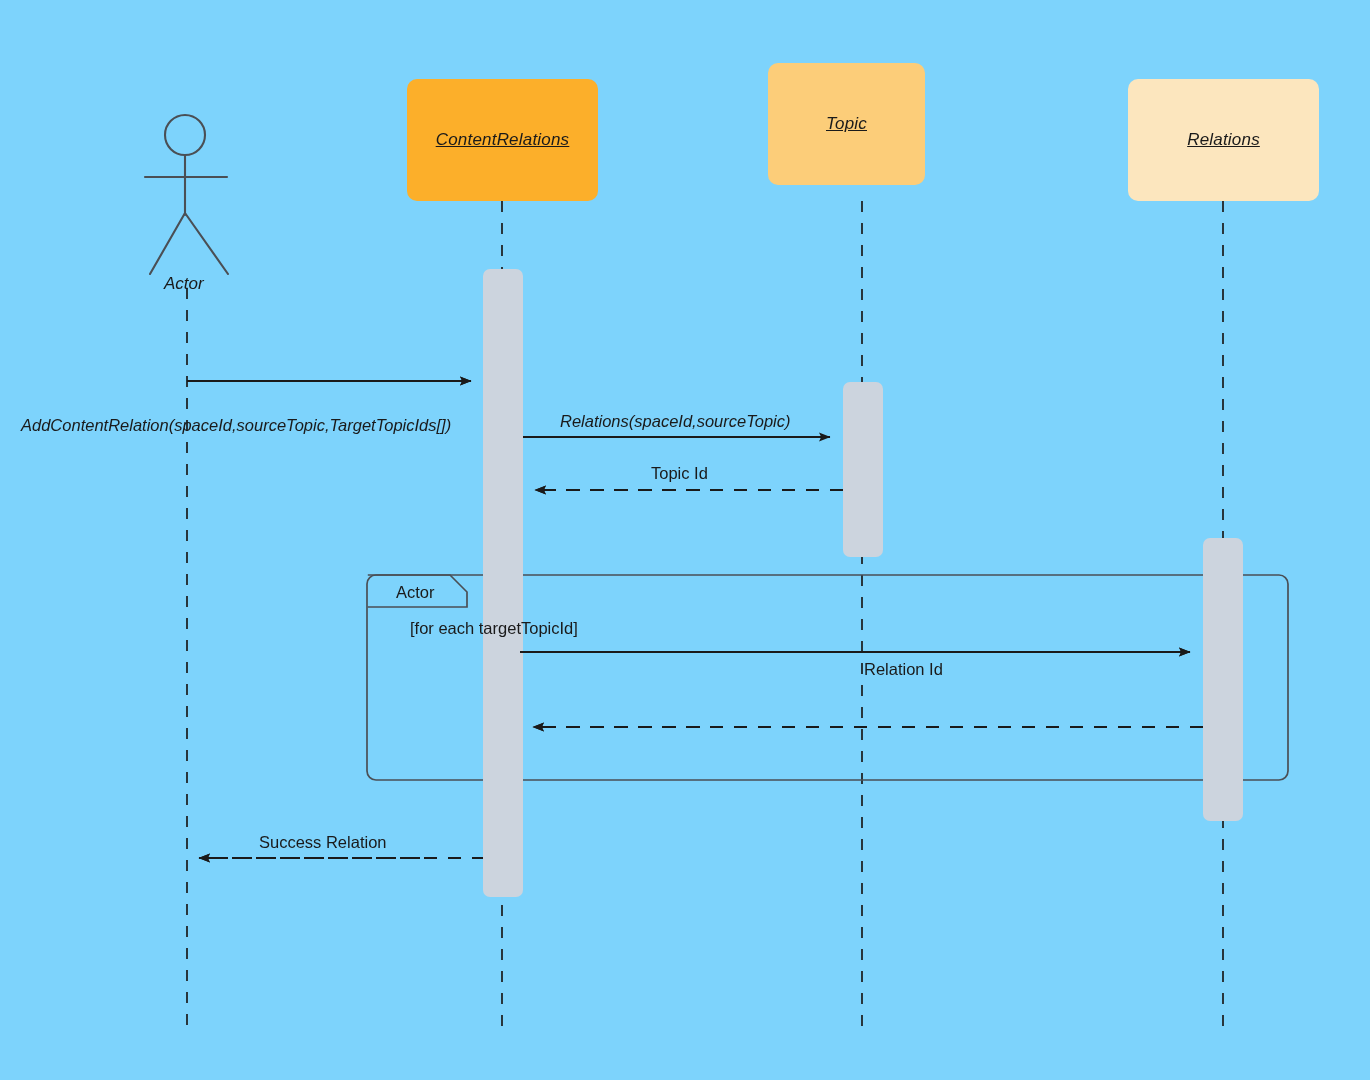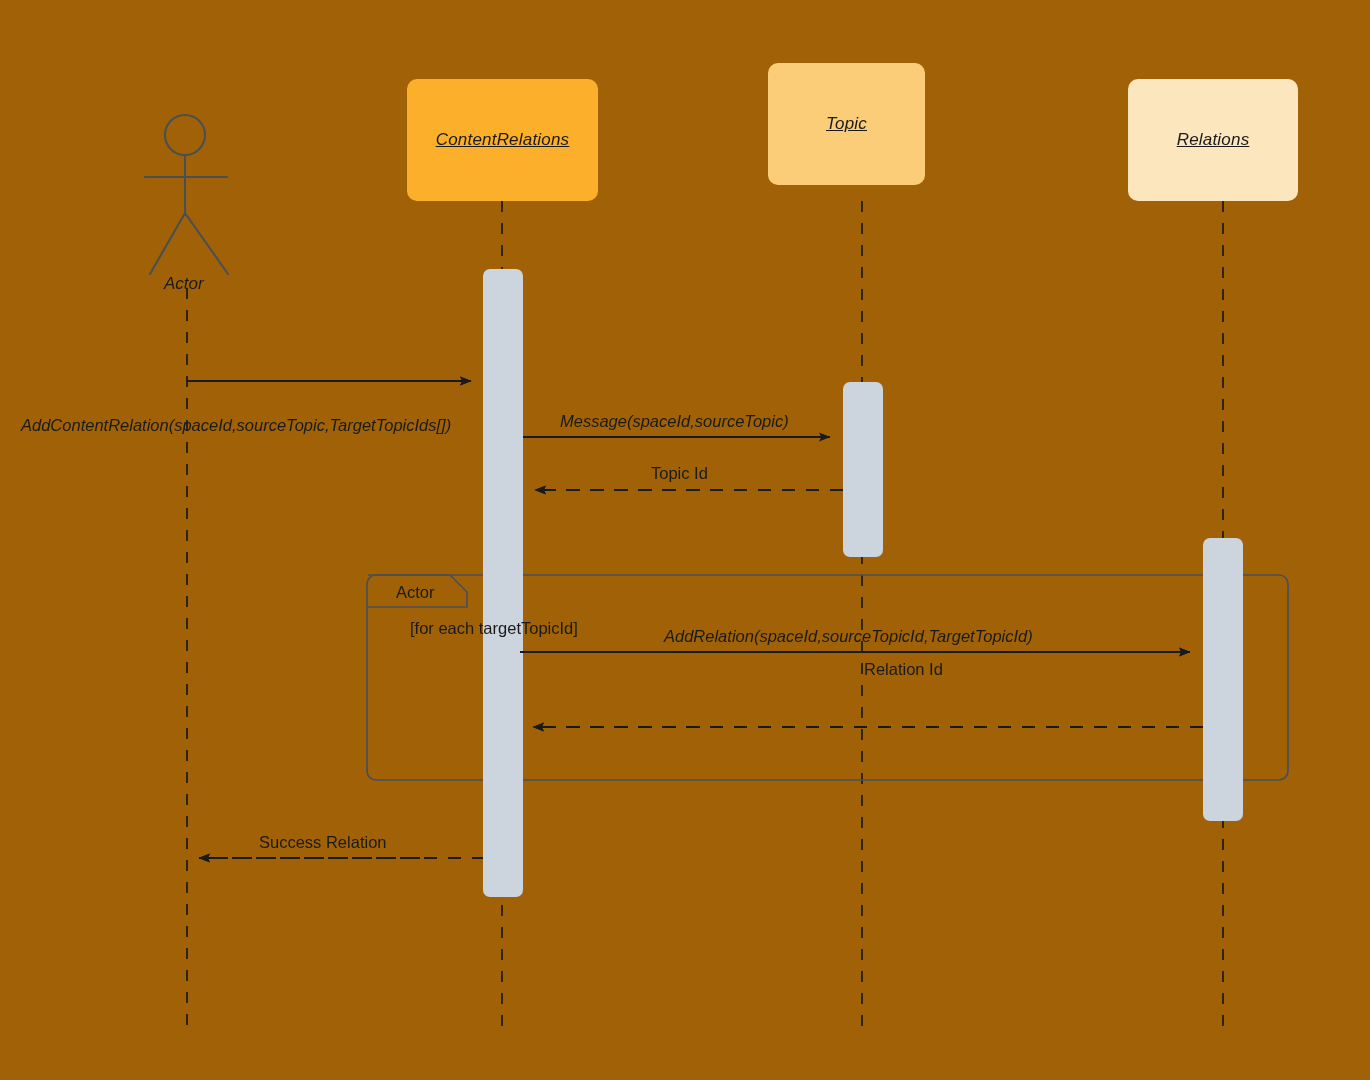"ContentRelations" #canvas { background: #a16207 -> #7dd3fc }
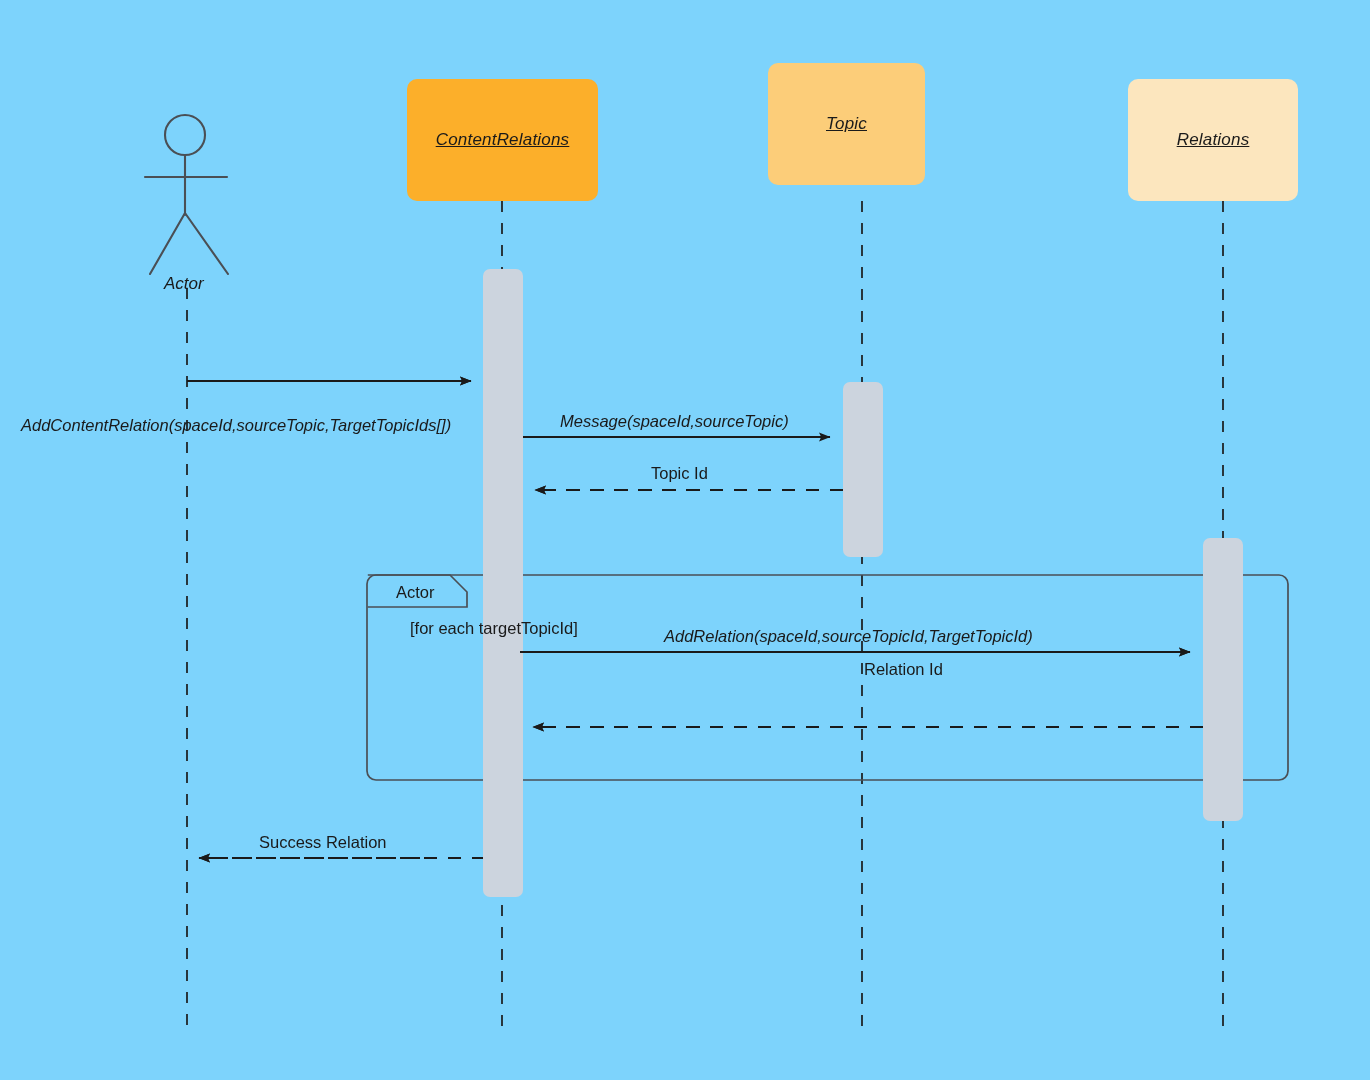"Relations" div.participant-box { width: 170px -> 191px }
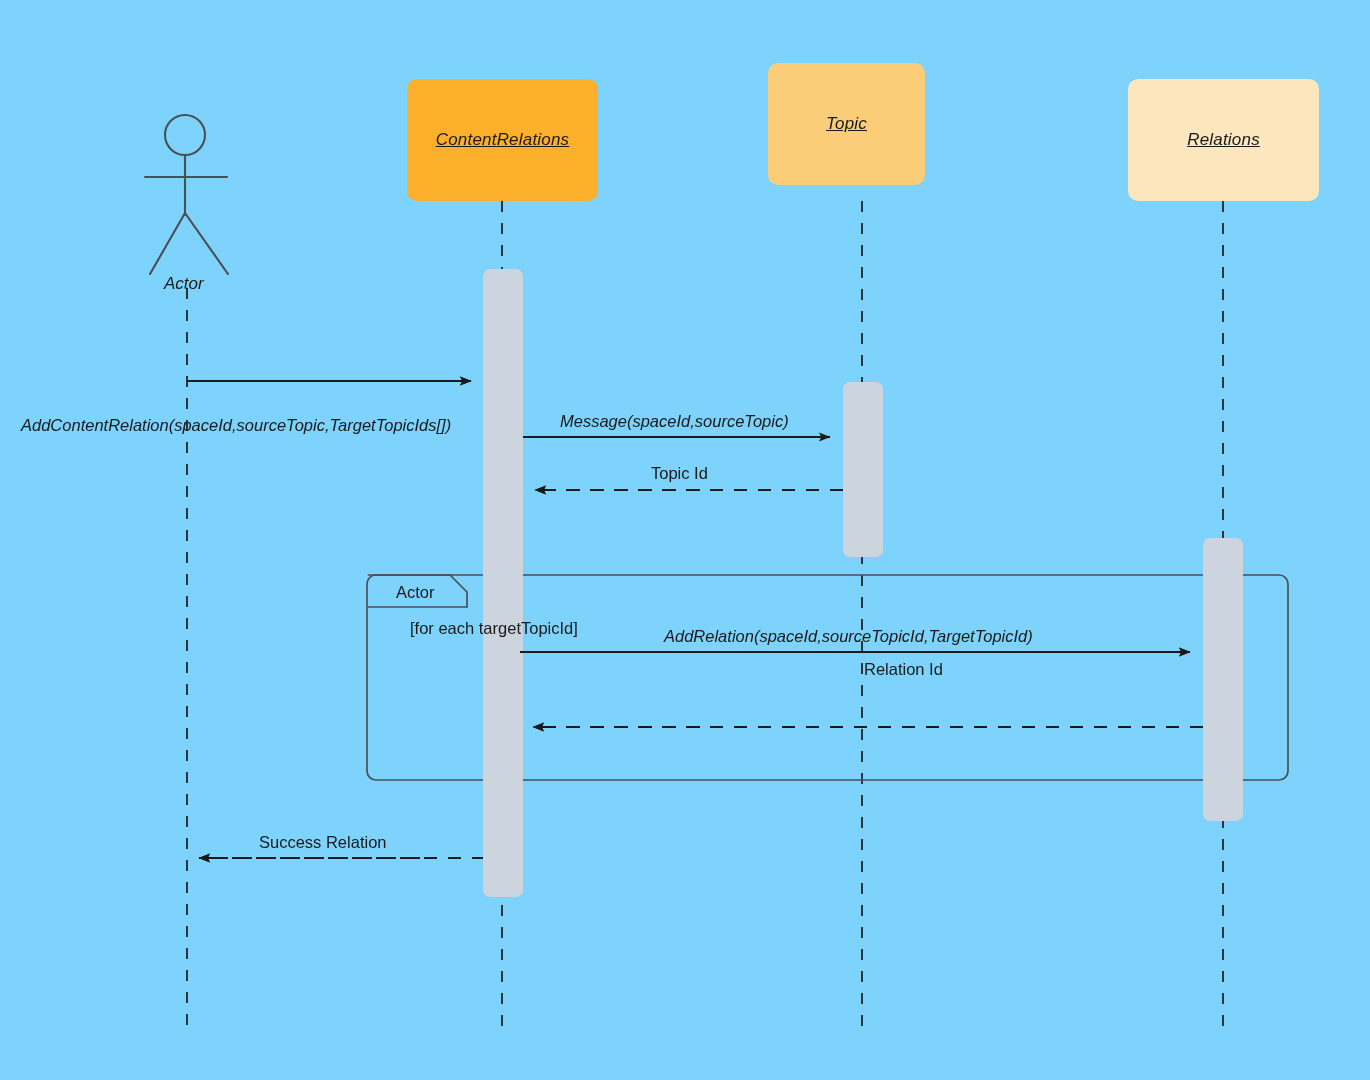"Message(spaceId,sourceTopic)" span.msg-label { text: Message -> Relations }
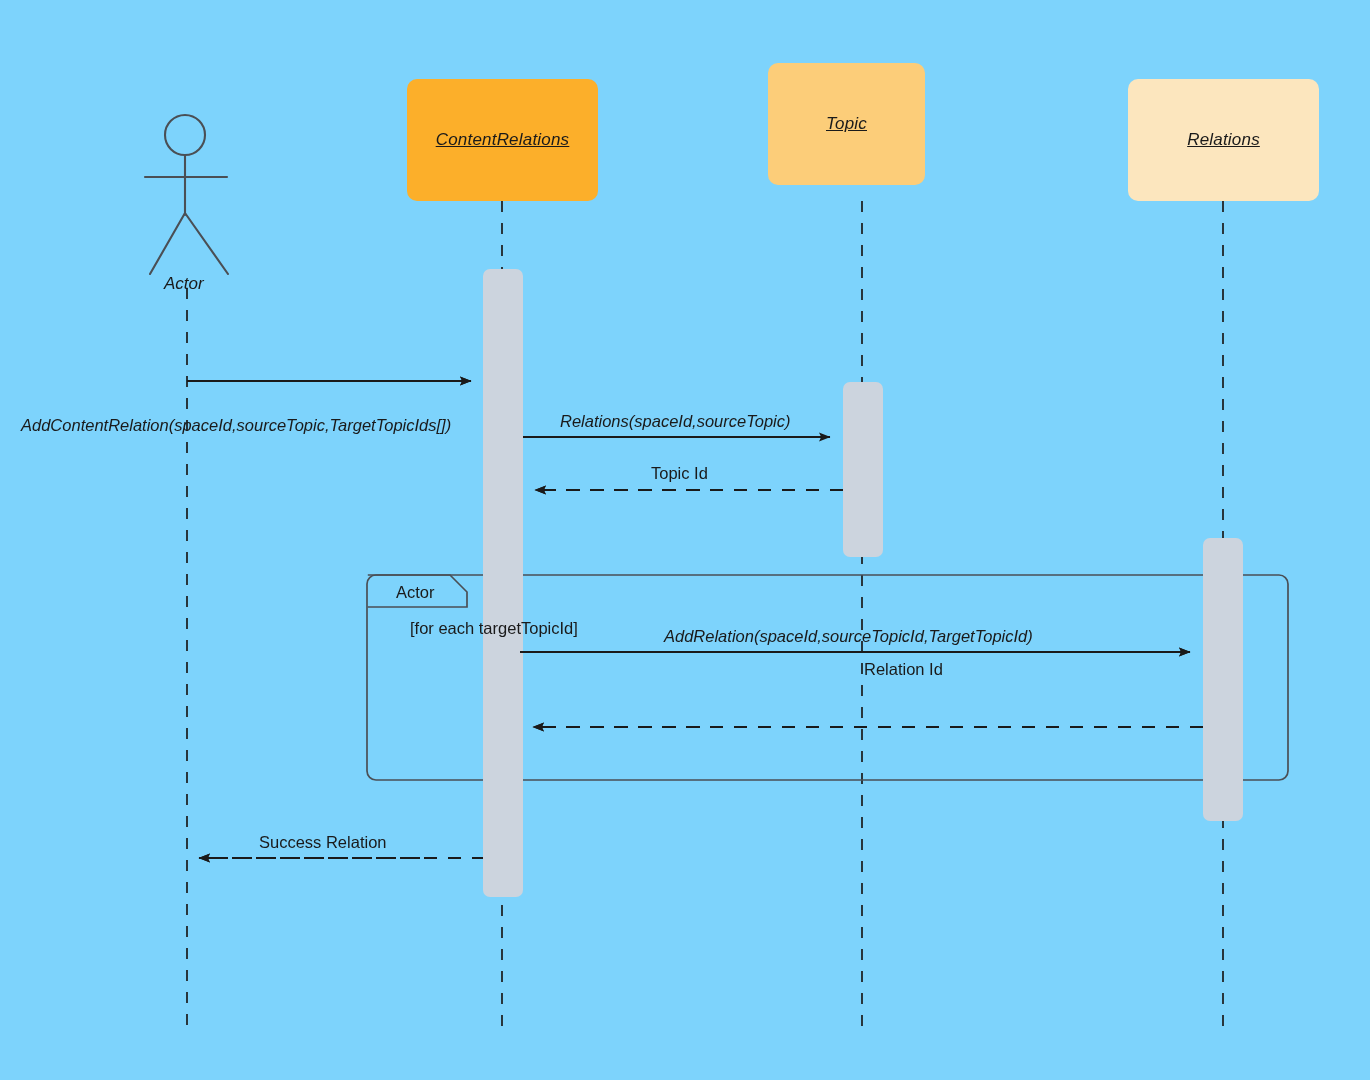"AddRelation(spaceId,sourceTopicId,Target" span.msg-label { html: <span>AddRelation(spaceId,sourceTopicId,TargetTopicId)</span> -> none }
